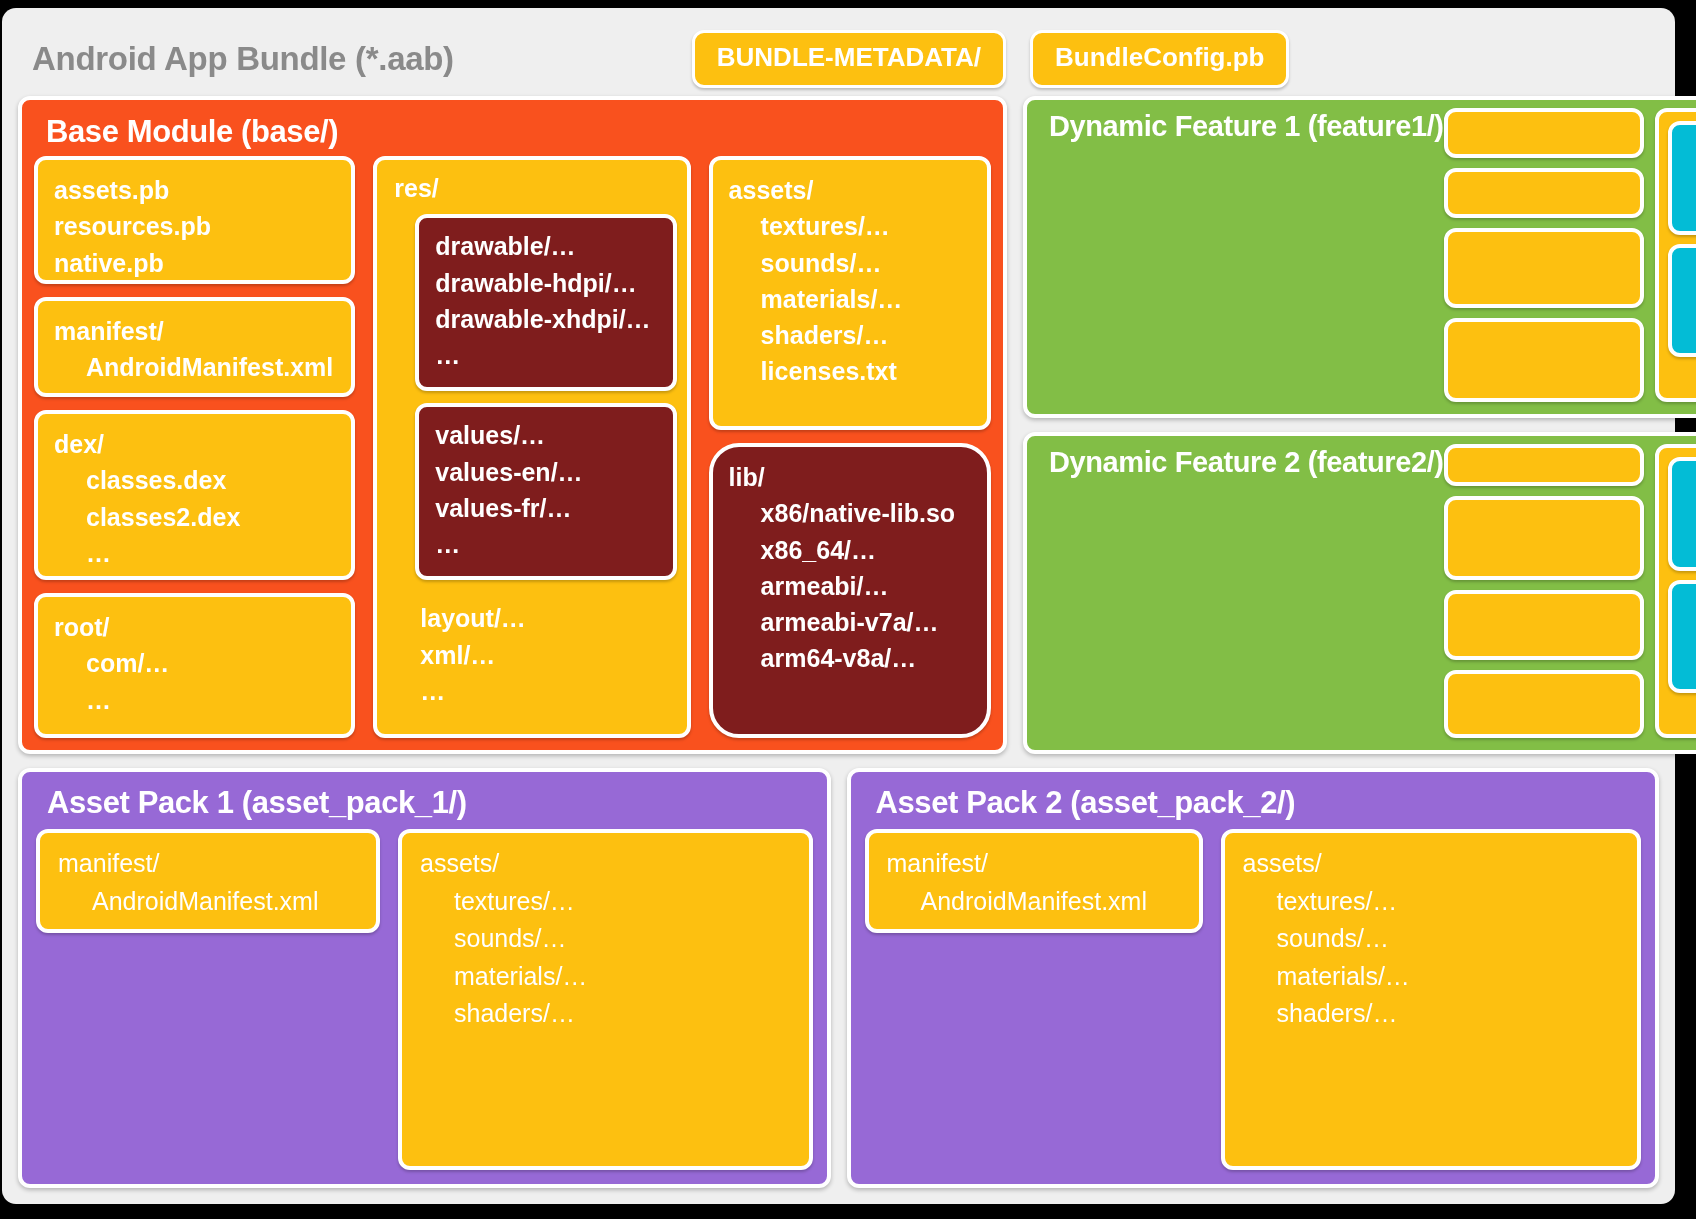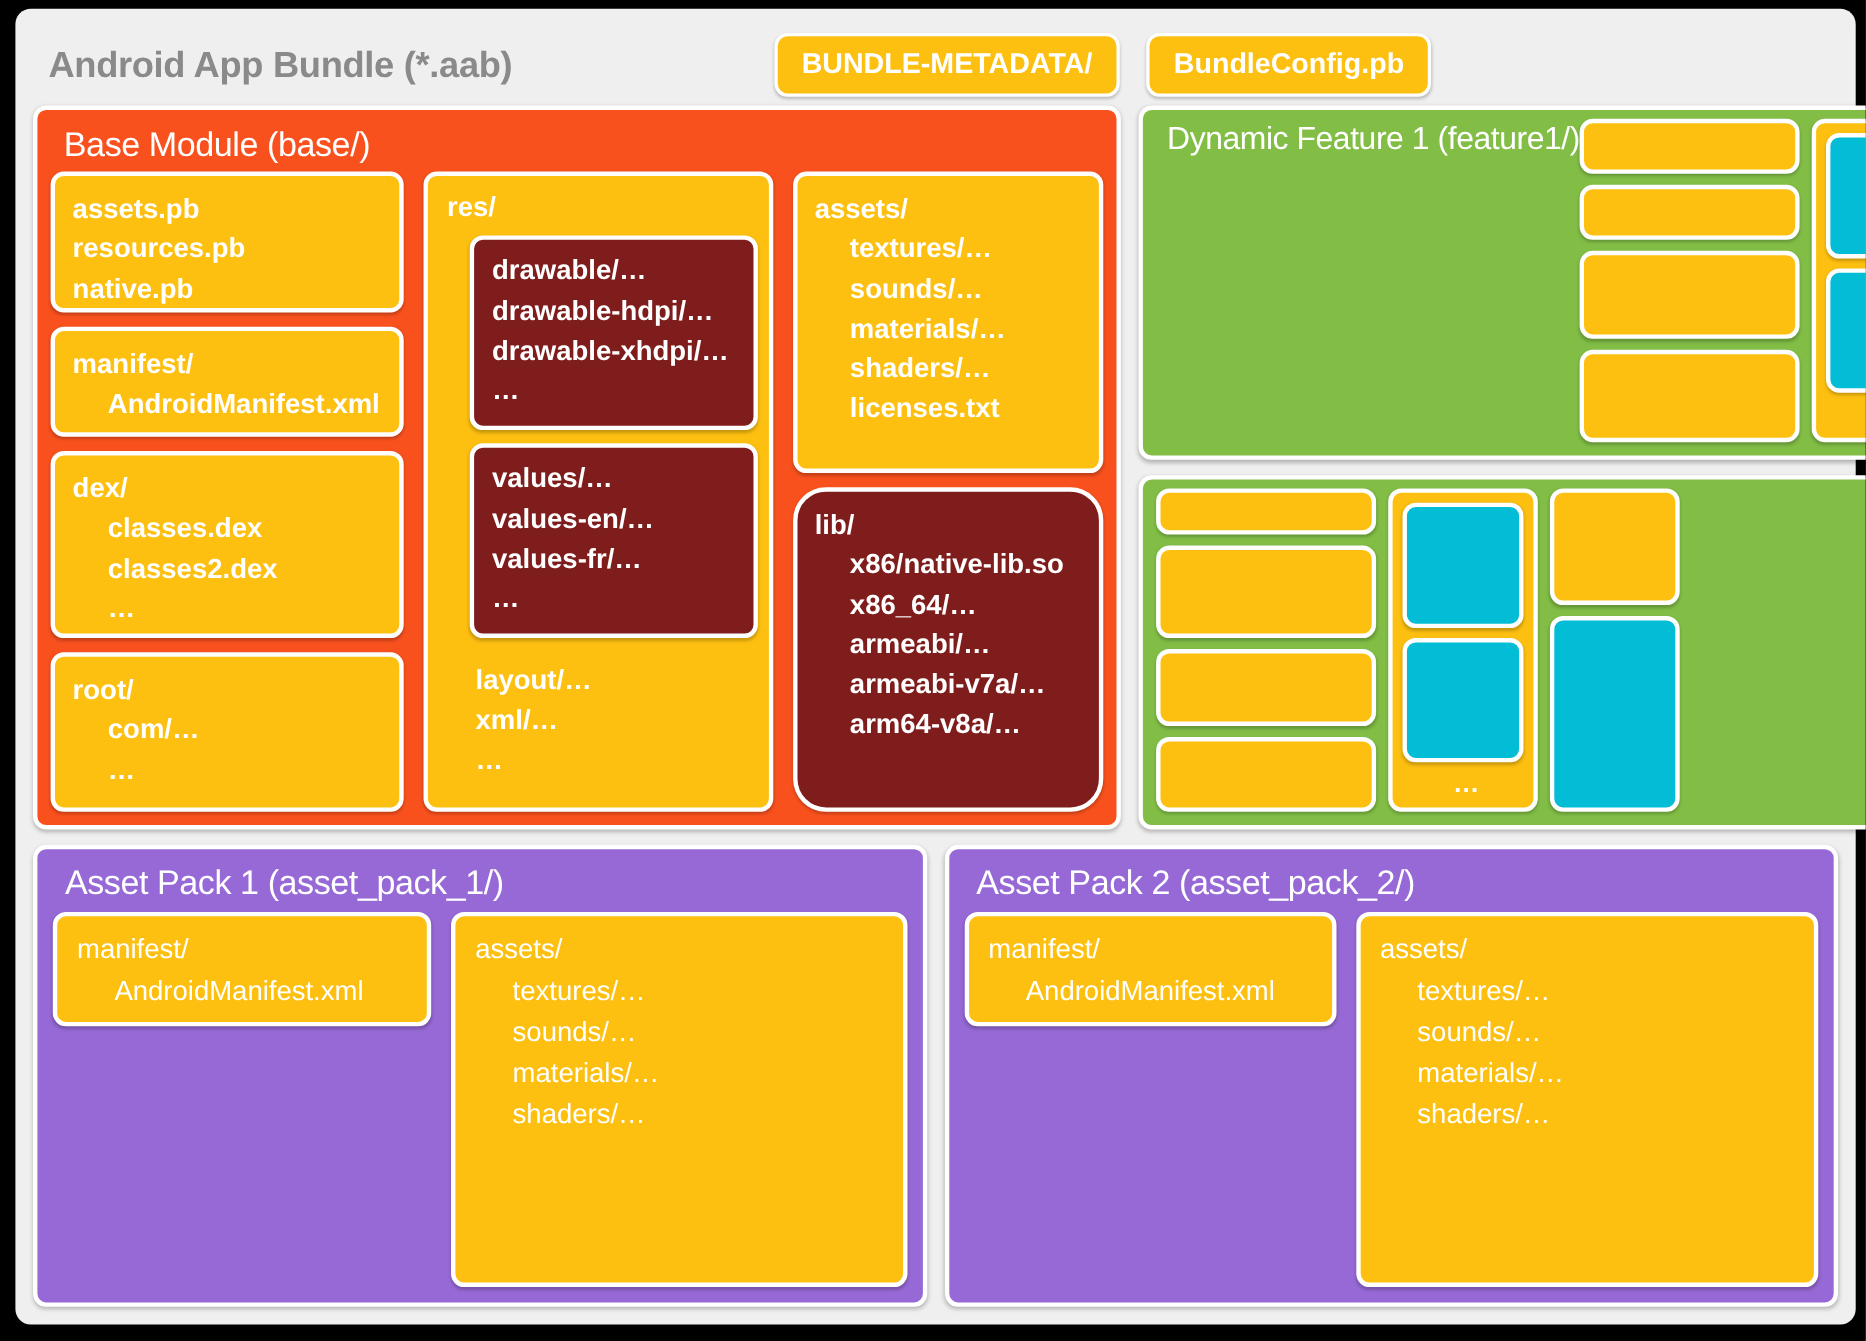"Android App Bundle (*.aab)" #canvas { padding: 8px 10px 12px 14px -> 8px 10px 12px 2px }
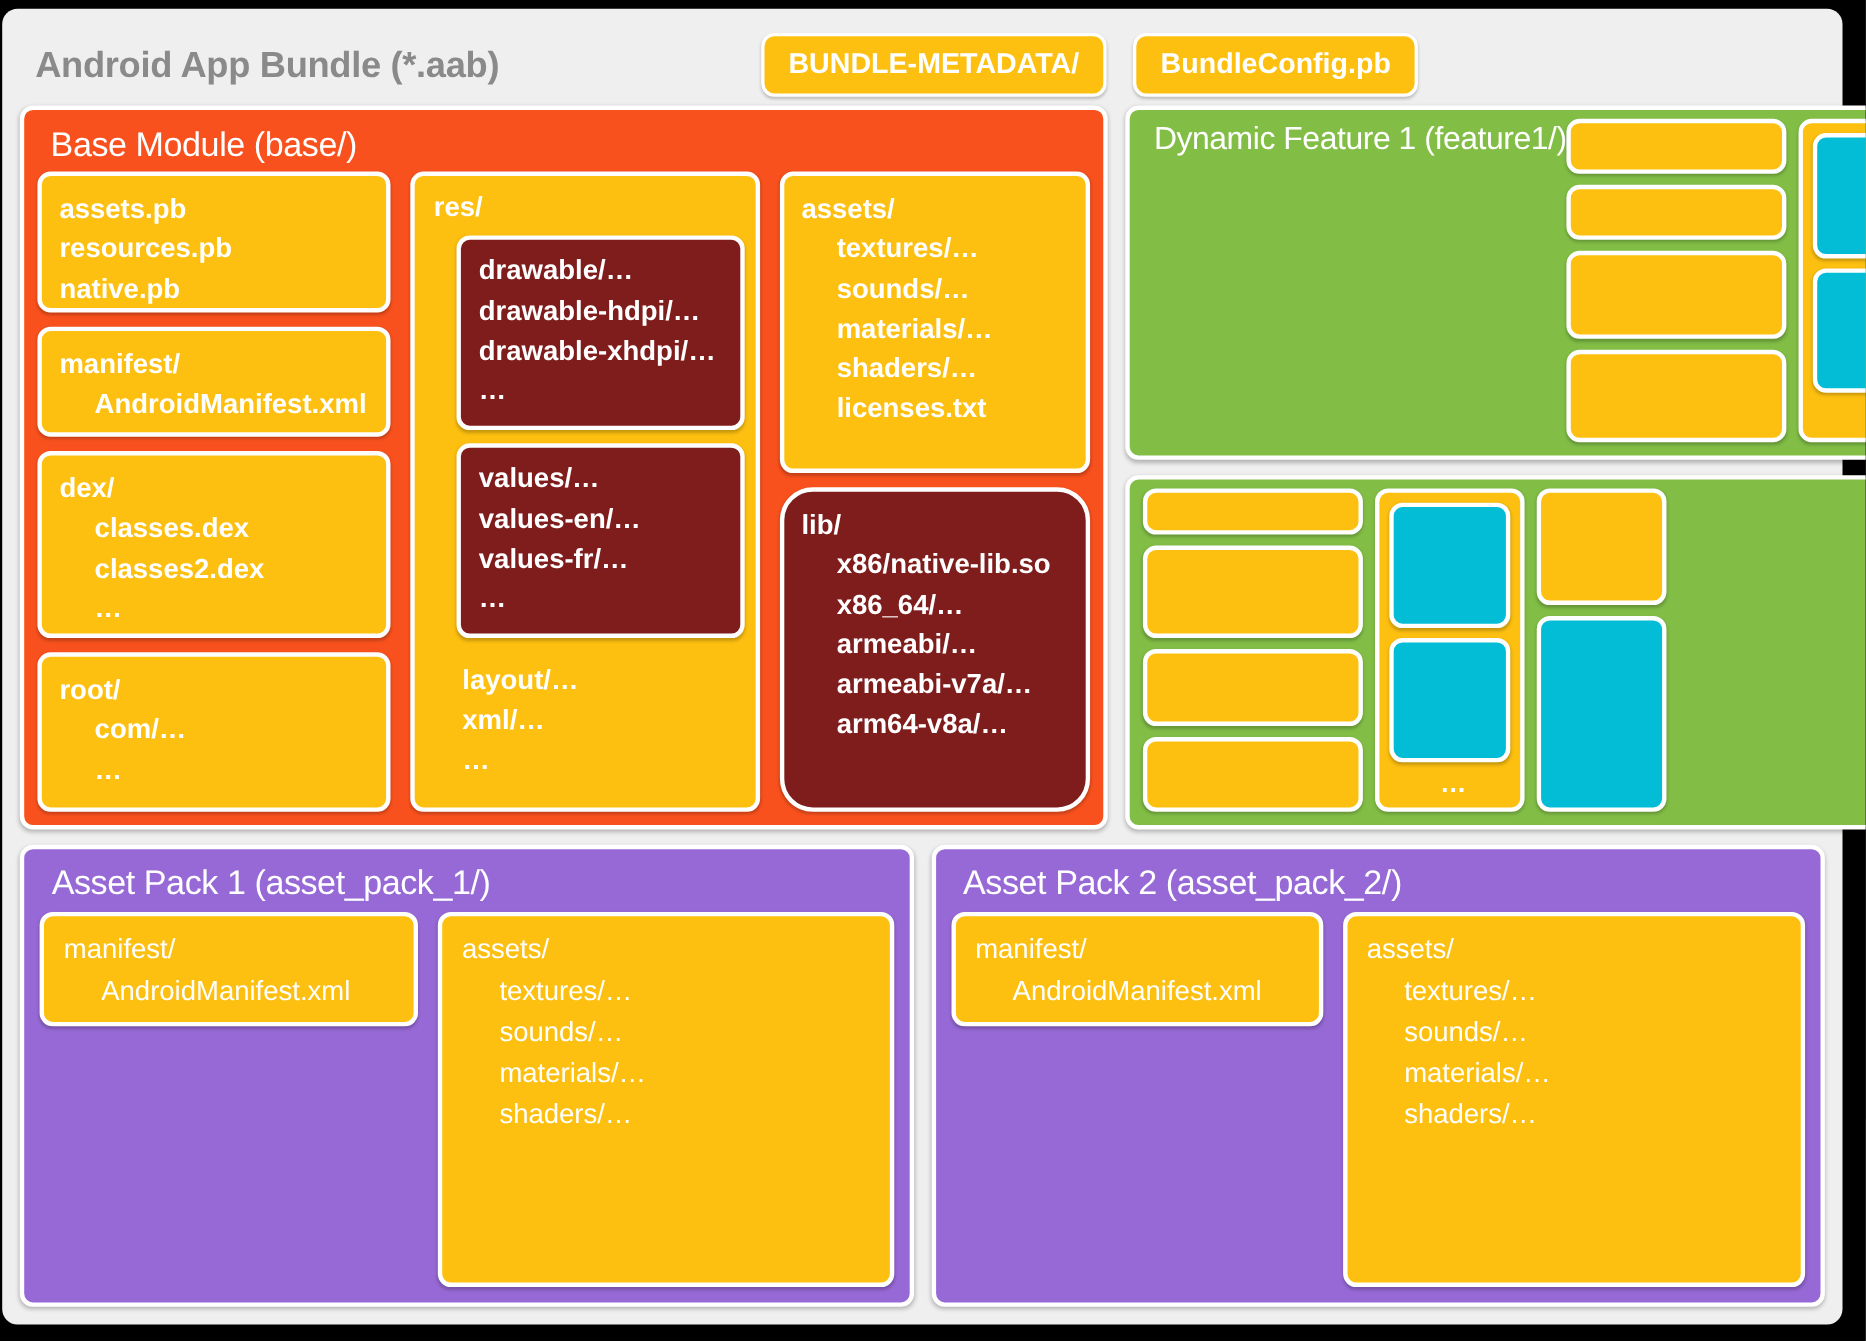"Base Module (base/)" .section-title { font-weight: normal -> bold }
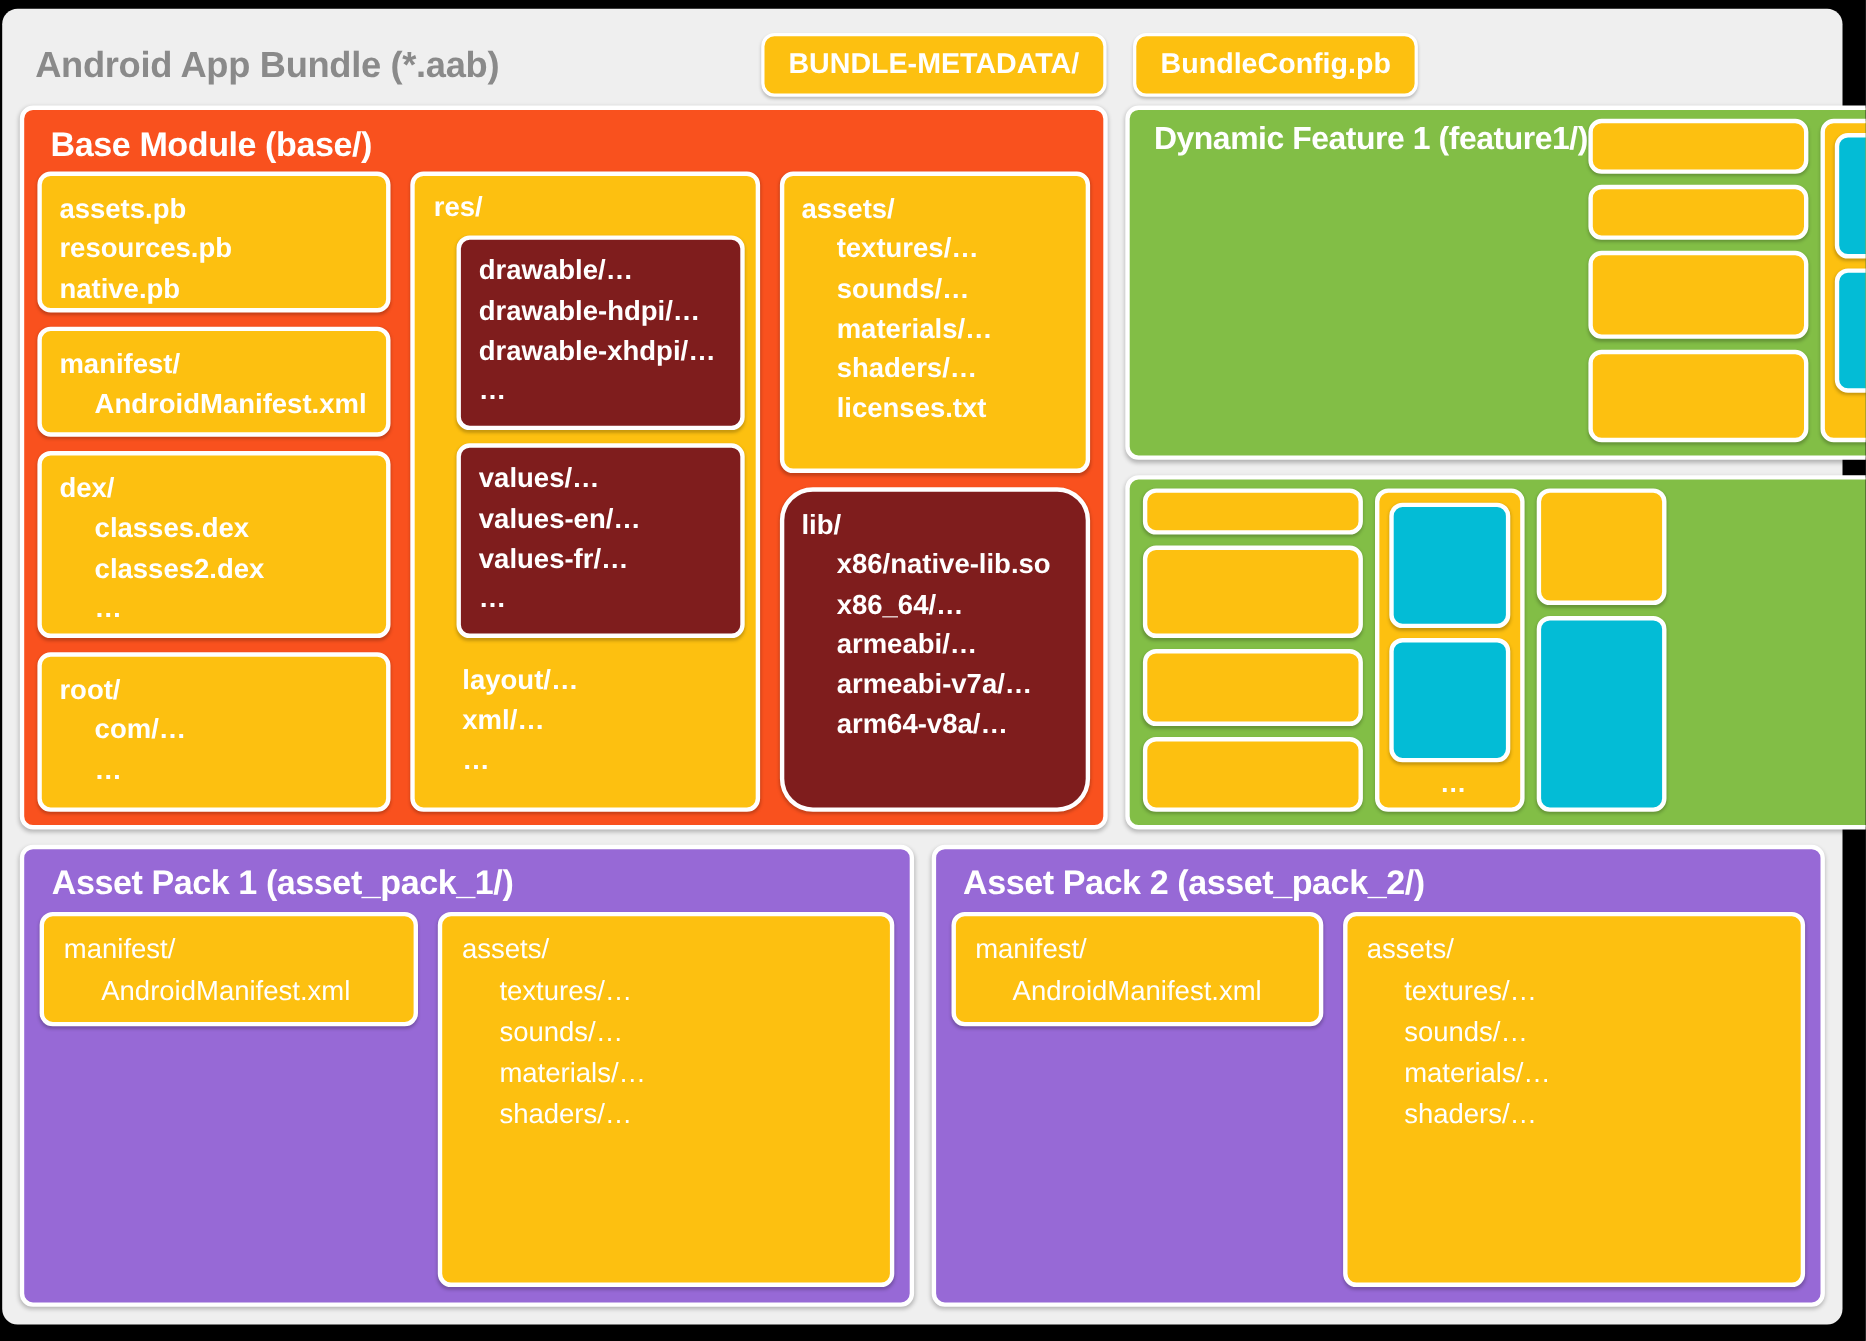"Dynamic Feature 2 (feature2/)" div.section-title { html: none -> <div>Dynamic Feature 2 (feature2/)</div> }
